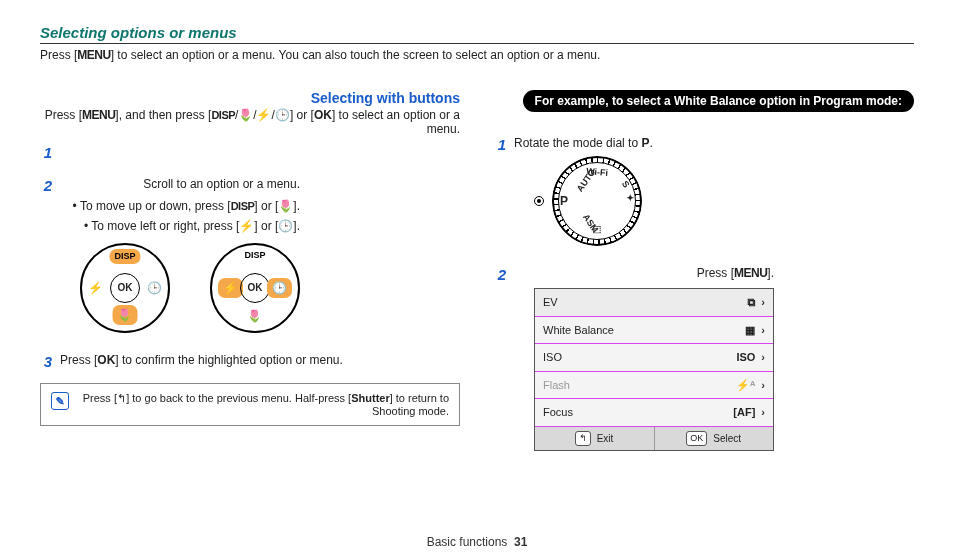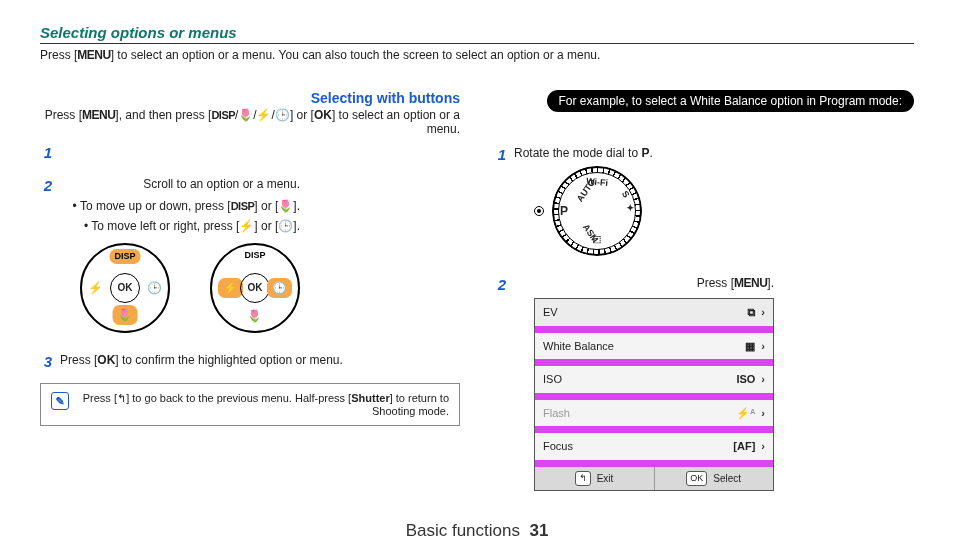"For example, to select a" .pill { font-weight: 400 -> 700; margin-bottom: 26px -> 16px }
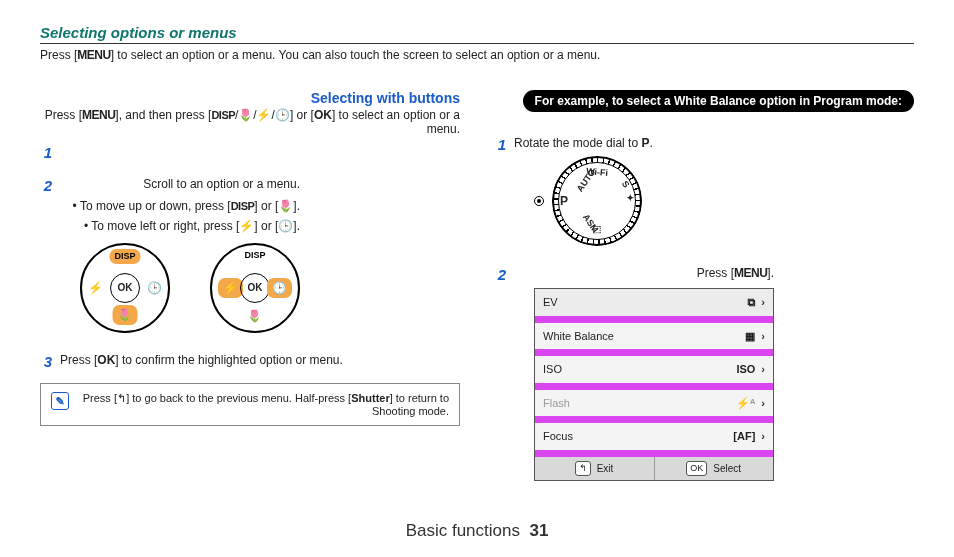"EV" .menu-row { border-bottom: 7px solid #d946ef -> 1px solid #d946ef }
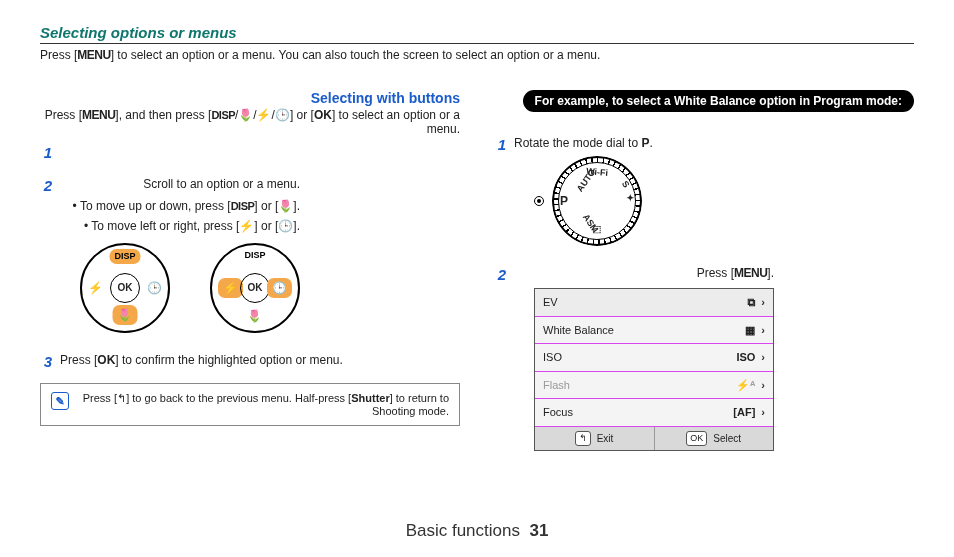"Basic functions 31" .footer { bottom: 16px -> 8px; font-size: 17px -> 12px }
